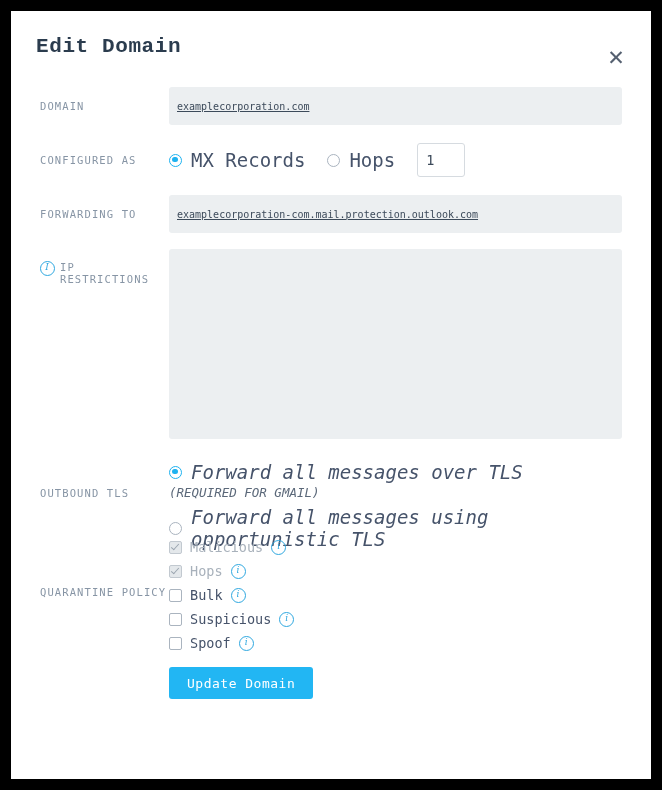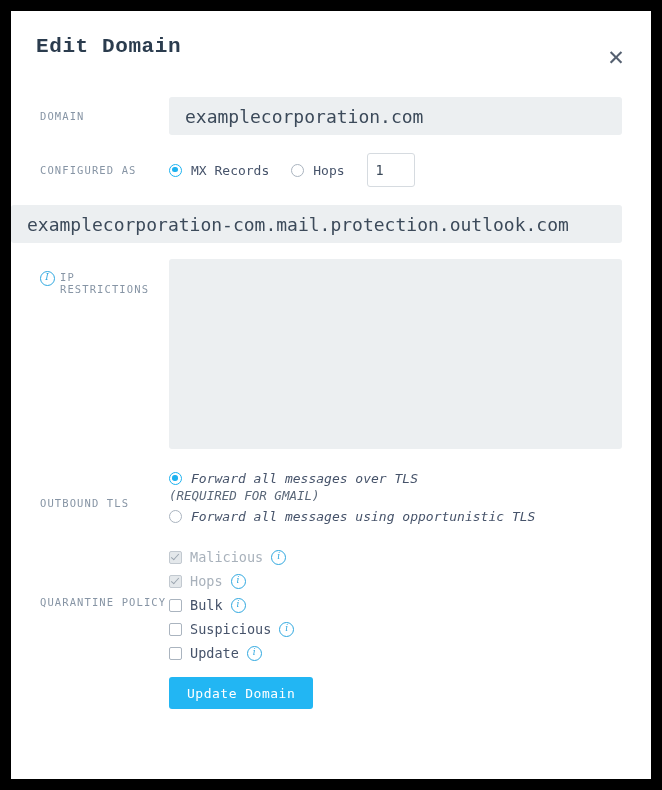"DOMAIN" .form { top: 86px -> 76px }
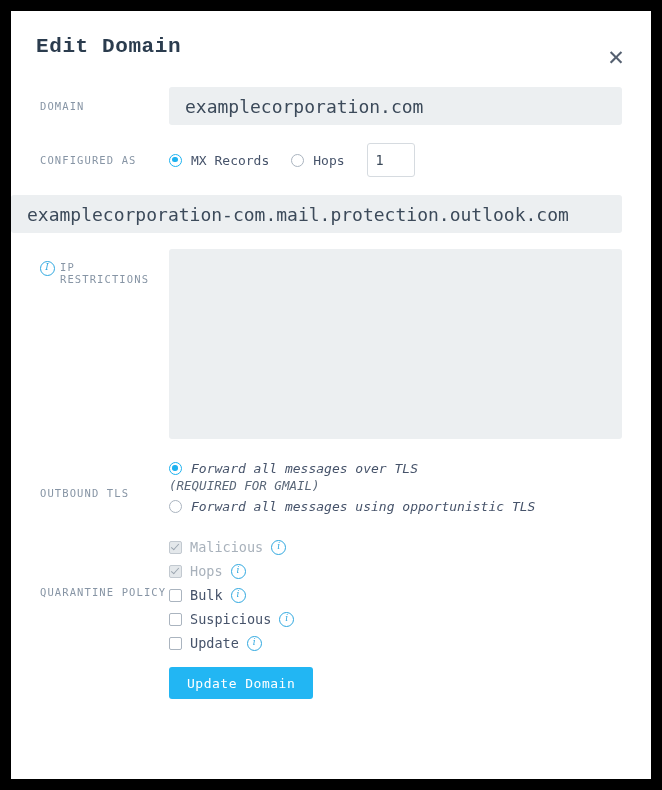"examplecorporation.com" .textbox { font-size: 18px -> 10px; padding: 0 16px -> 0 8px; text-decoration: none -> underline }
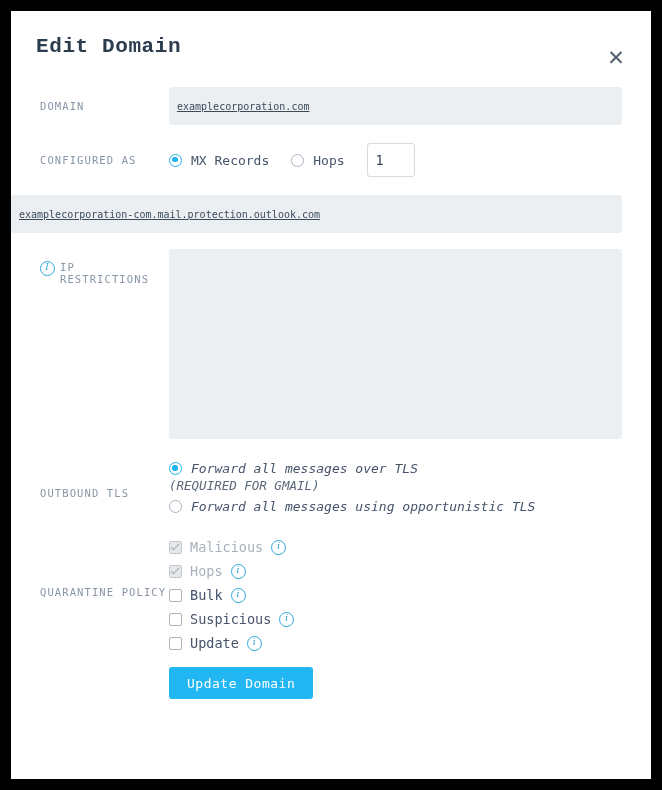"MX Records" .radio-label { font-size: 13px -> 19px }
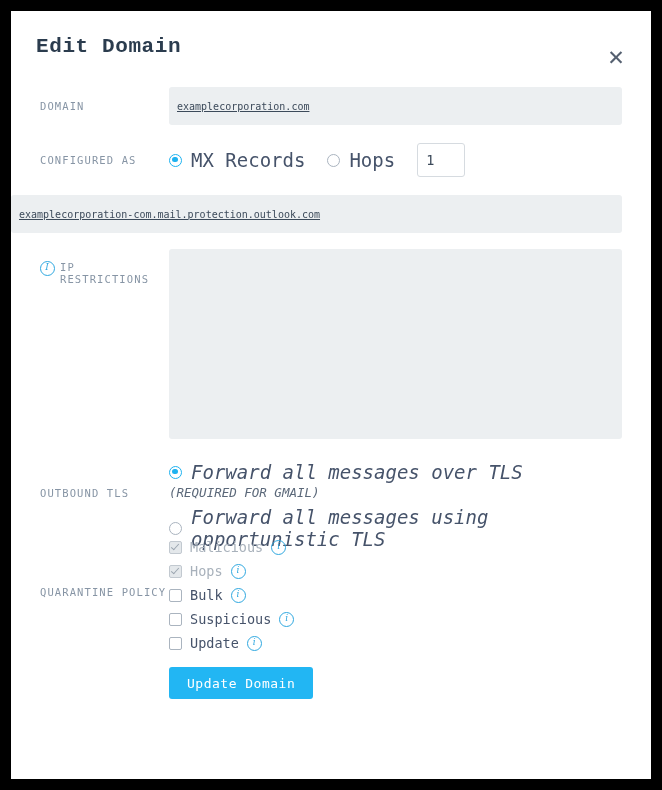"FORWARDING TO" div.label { html: none -> <div> <span>FORWARDING TO</span> </div> }
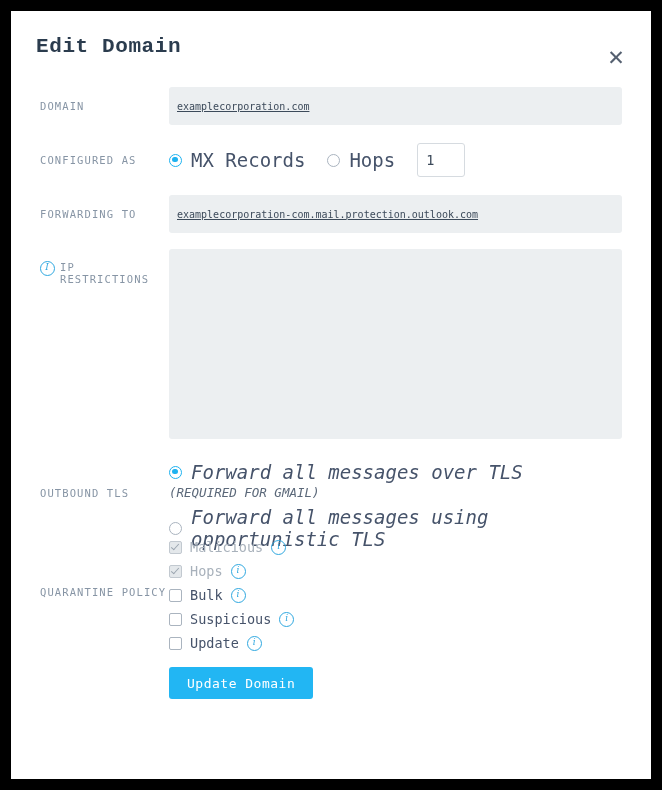"Update" span.check-text { text: Update -> Spoof }
